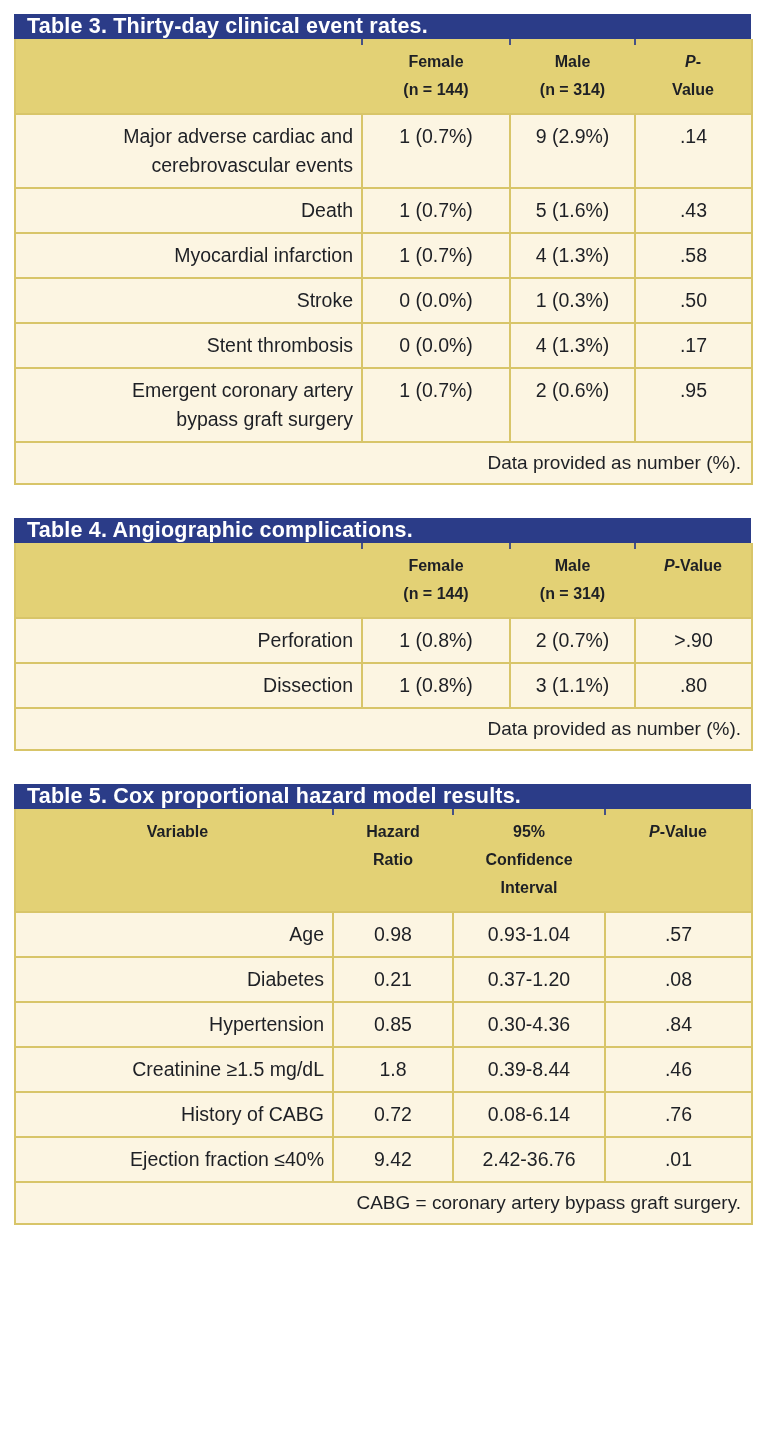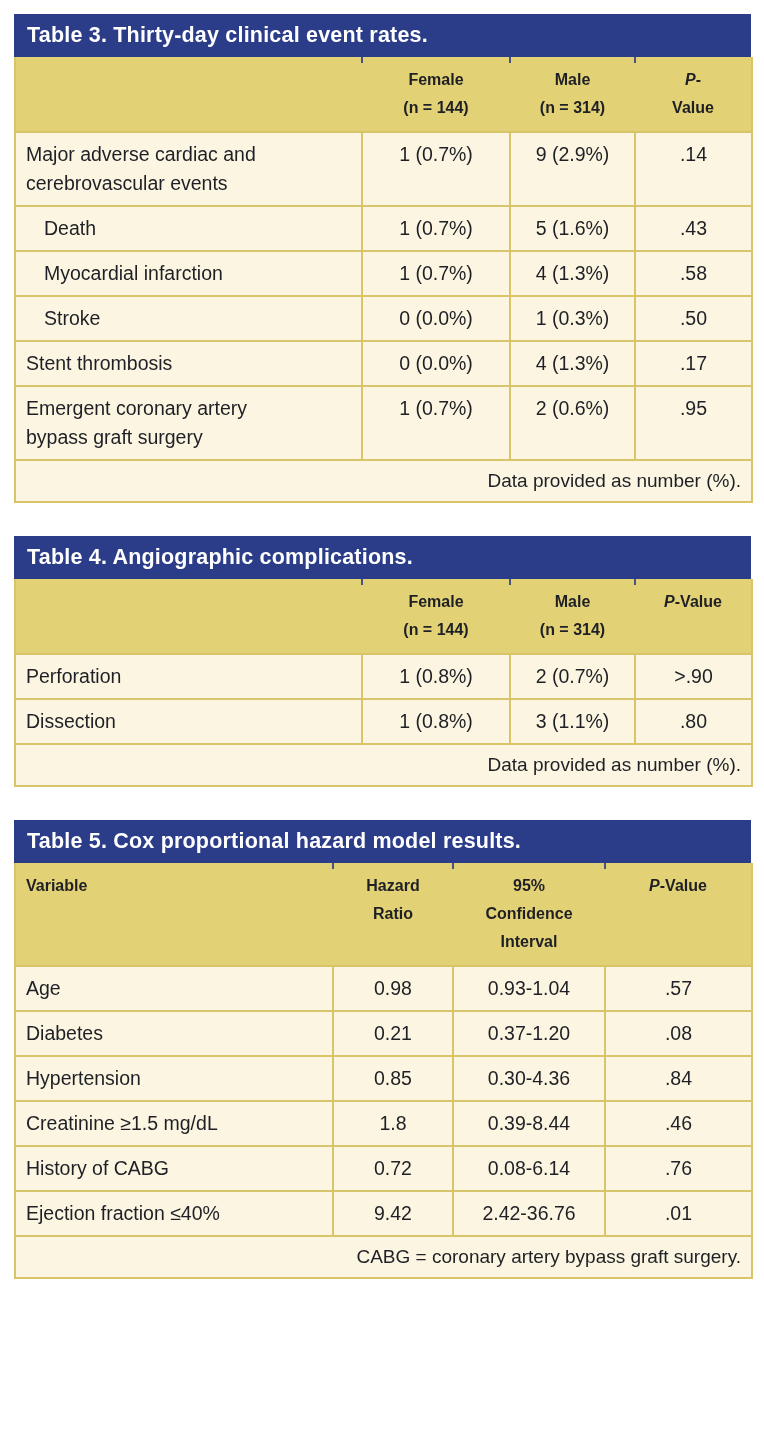"Table 3. Thirty-day clinical event" .titlebar { padding: 9px 13px -> 0 13px }
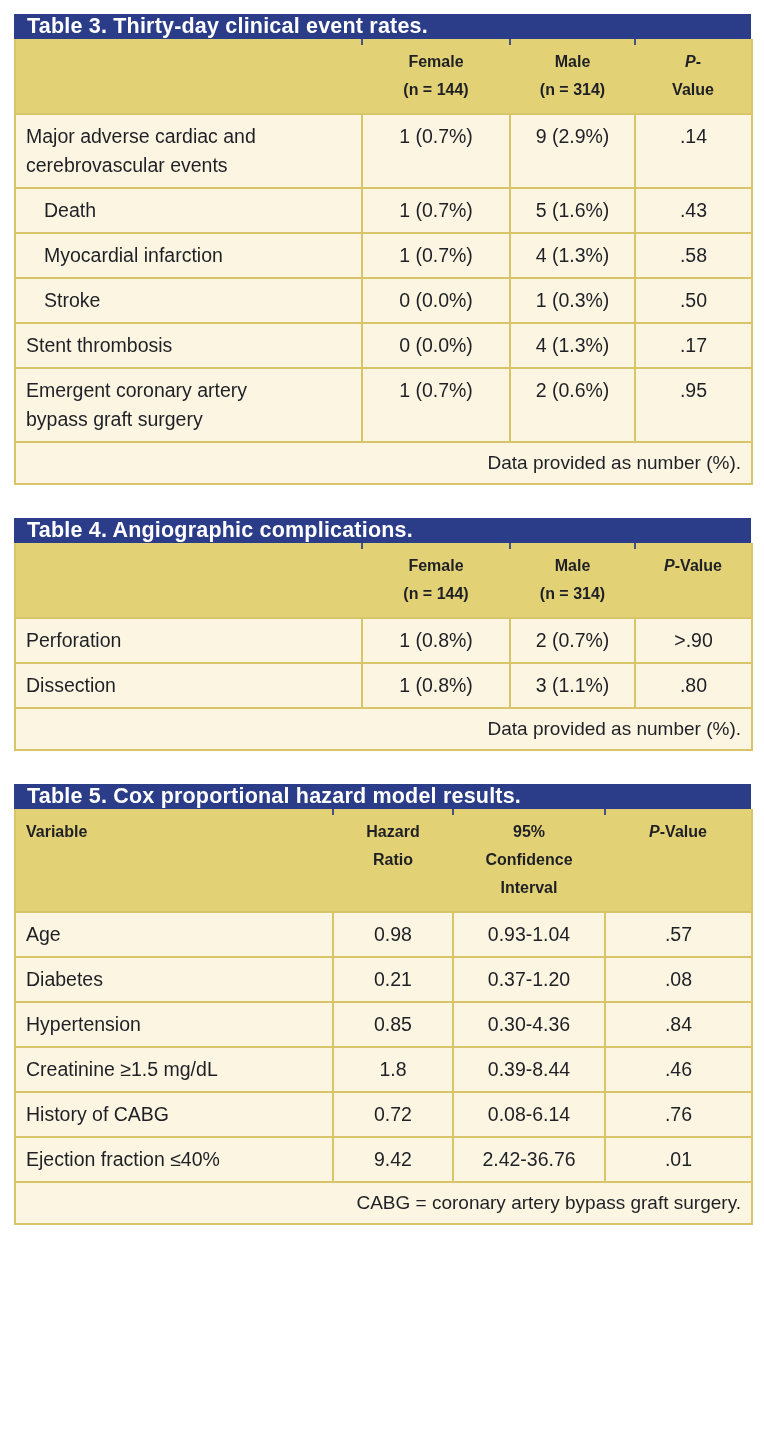"Major adverse cardiac and" tbody td.lbl { text-align: left -> right }
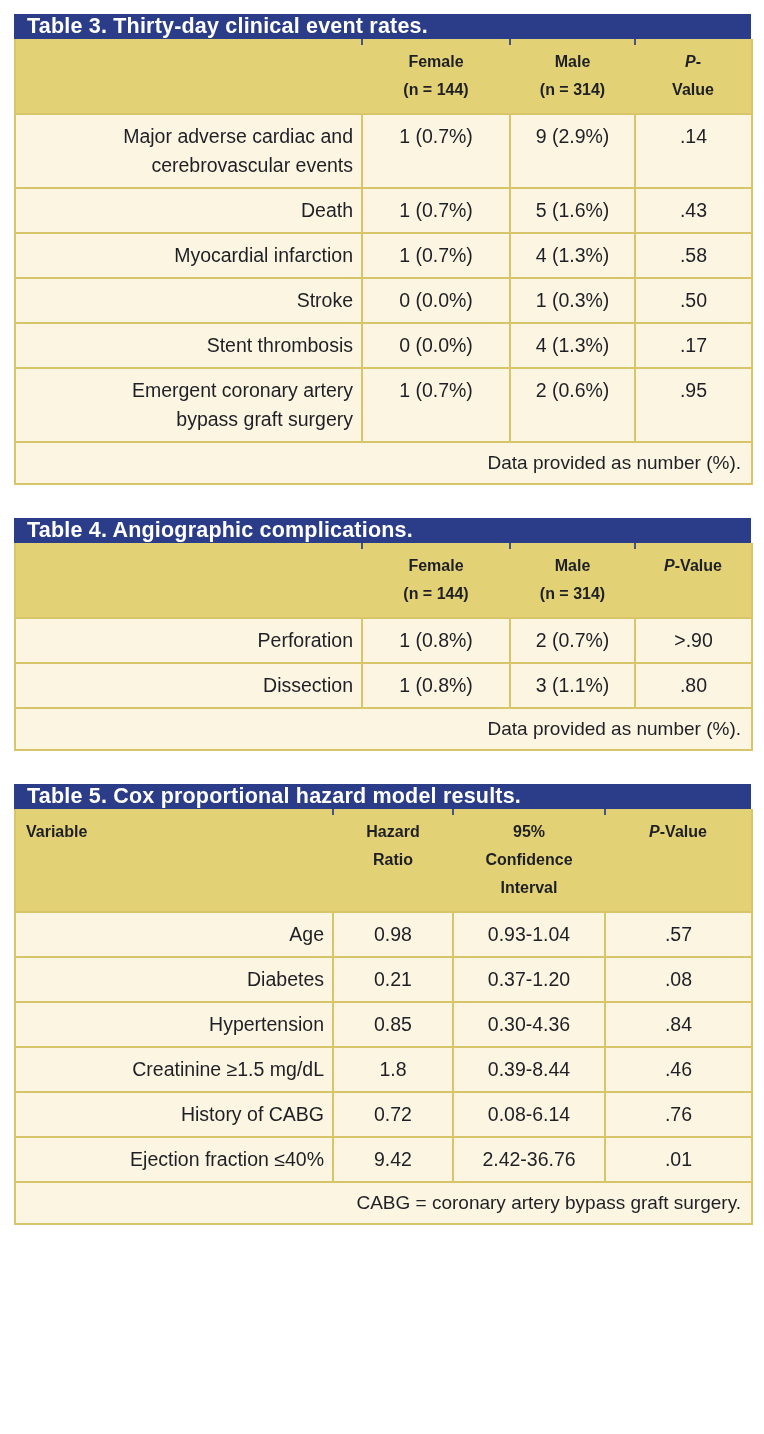"Variable" thead th.lbl { text-align: left -> center }
